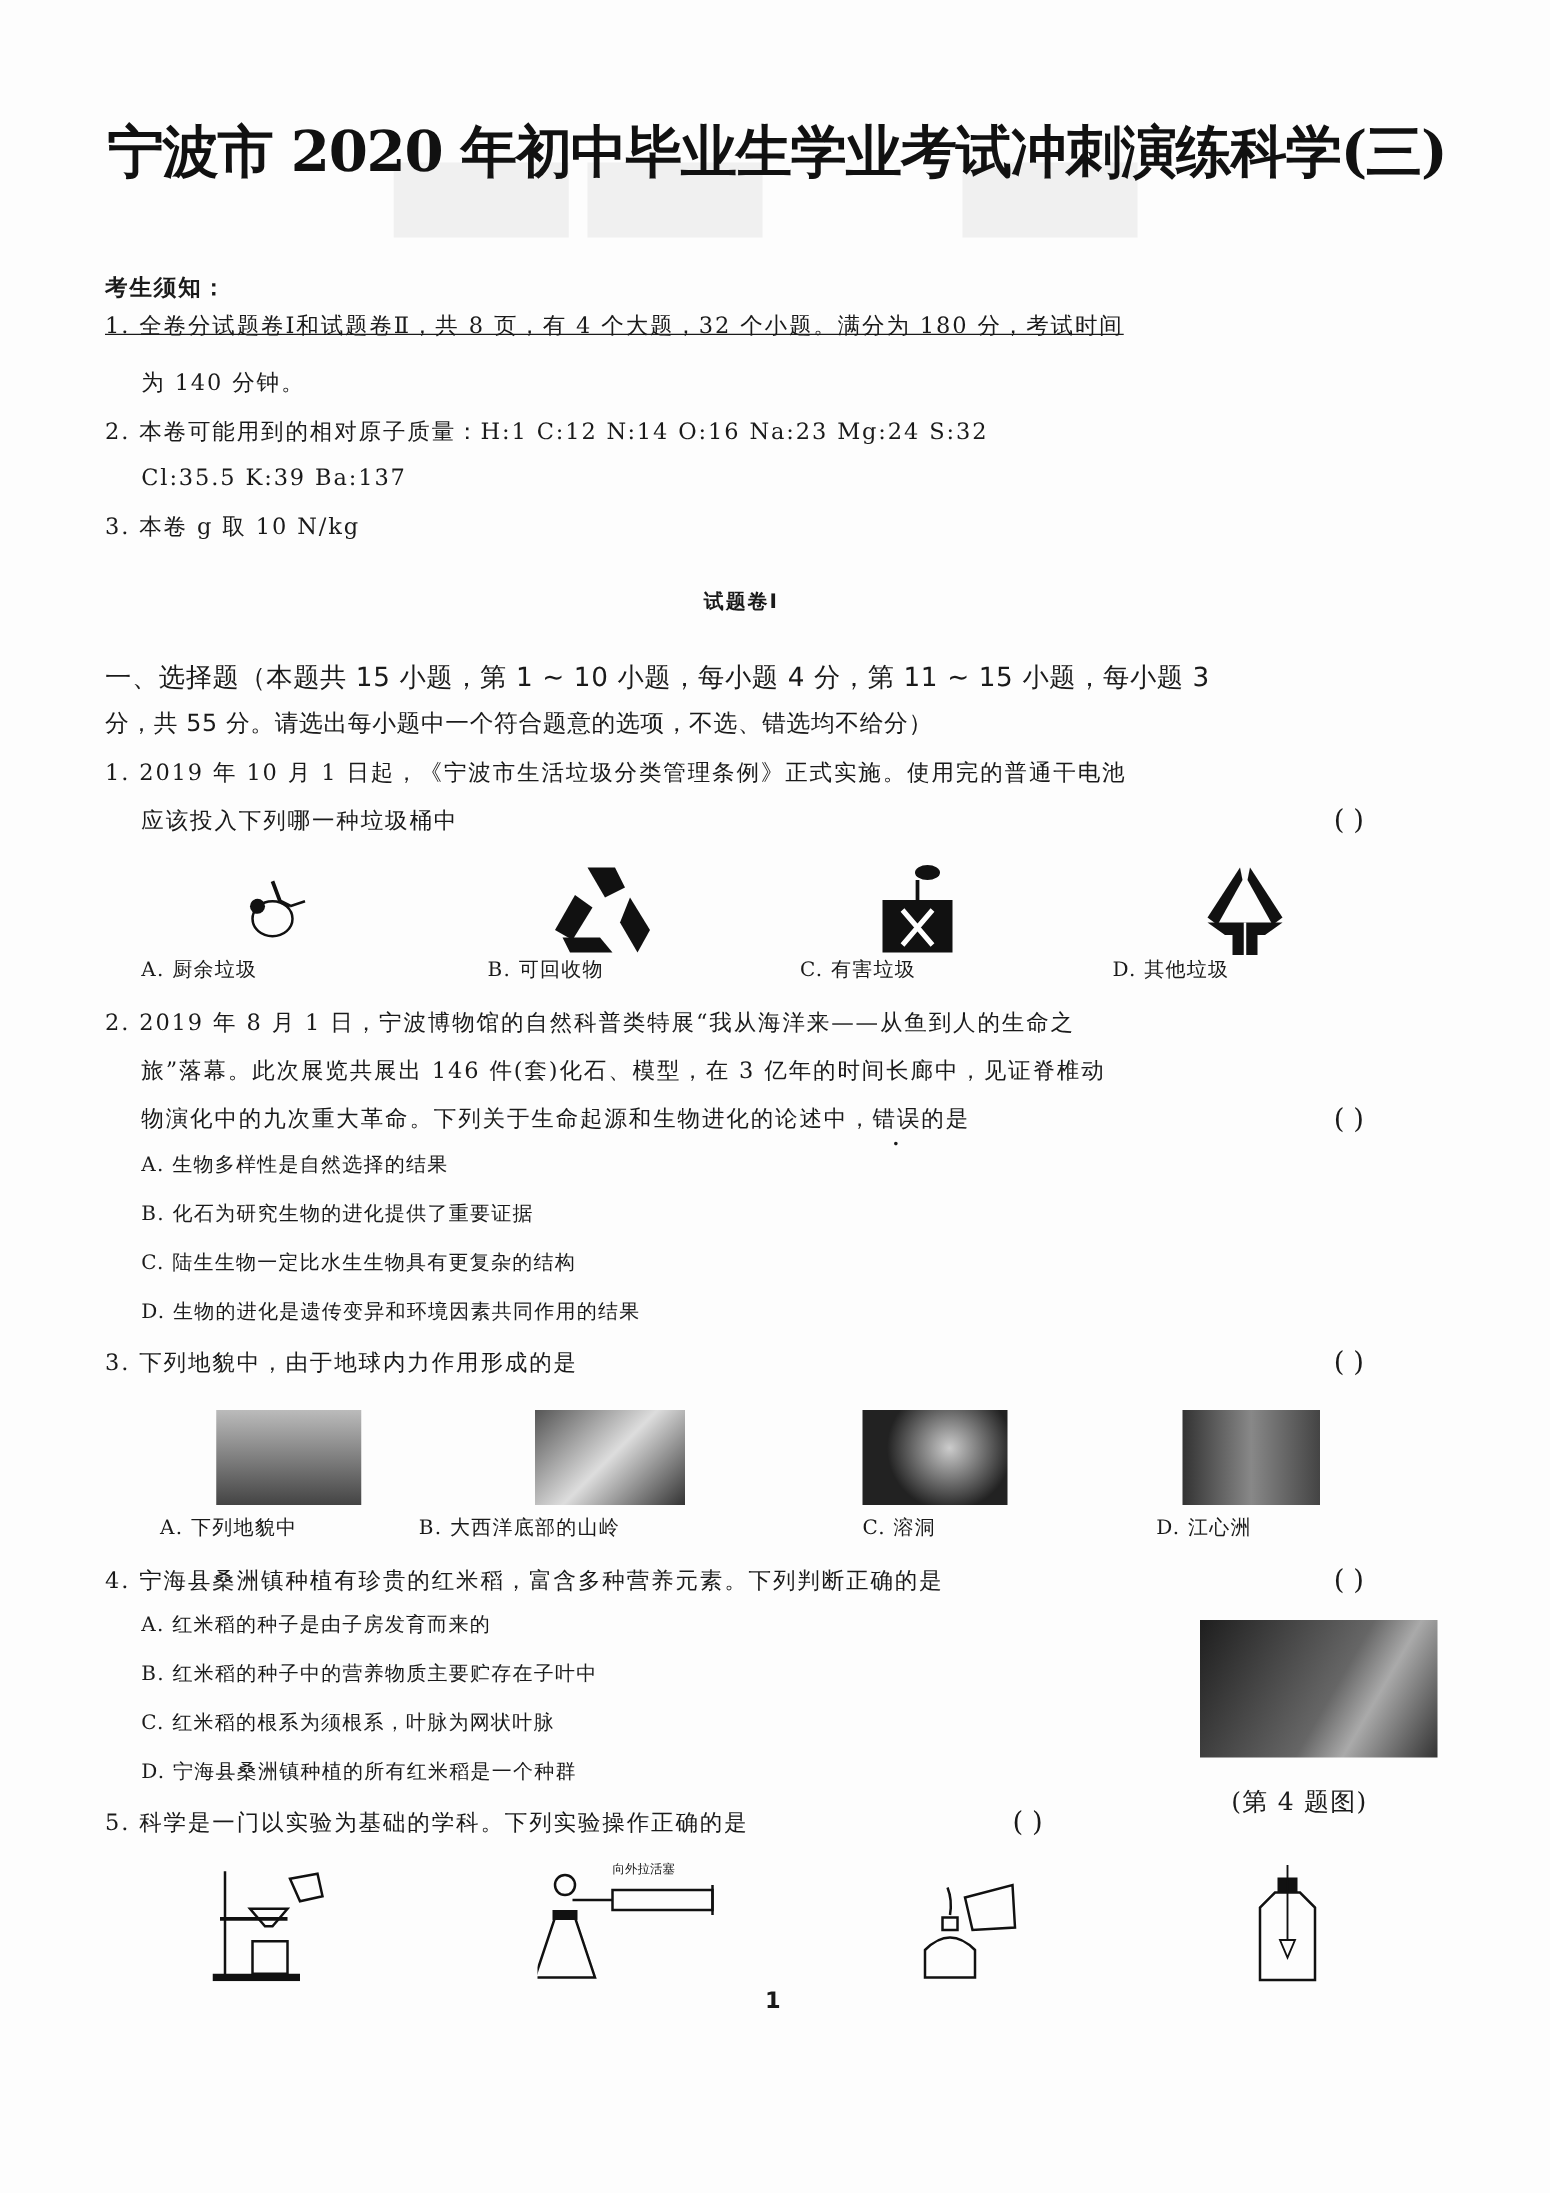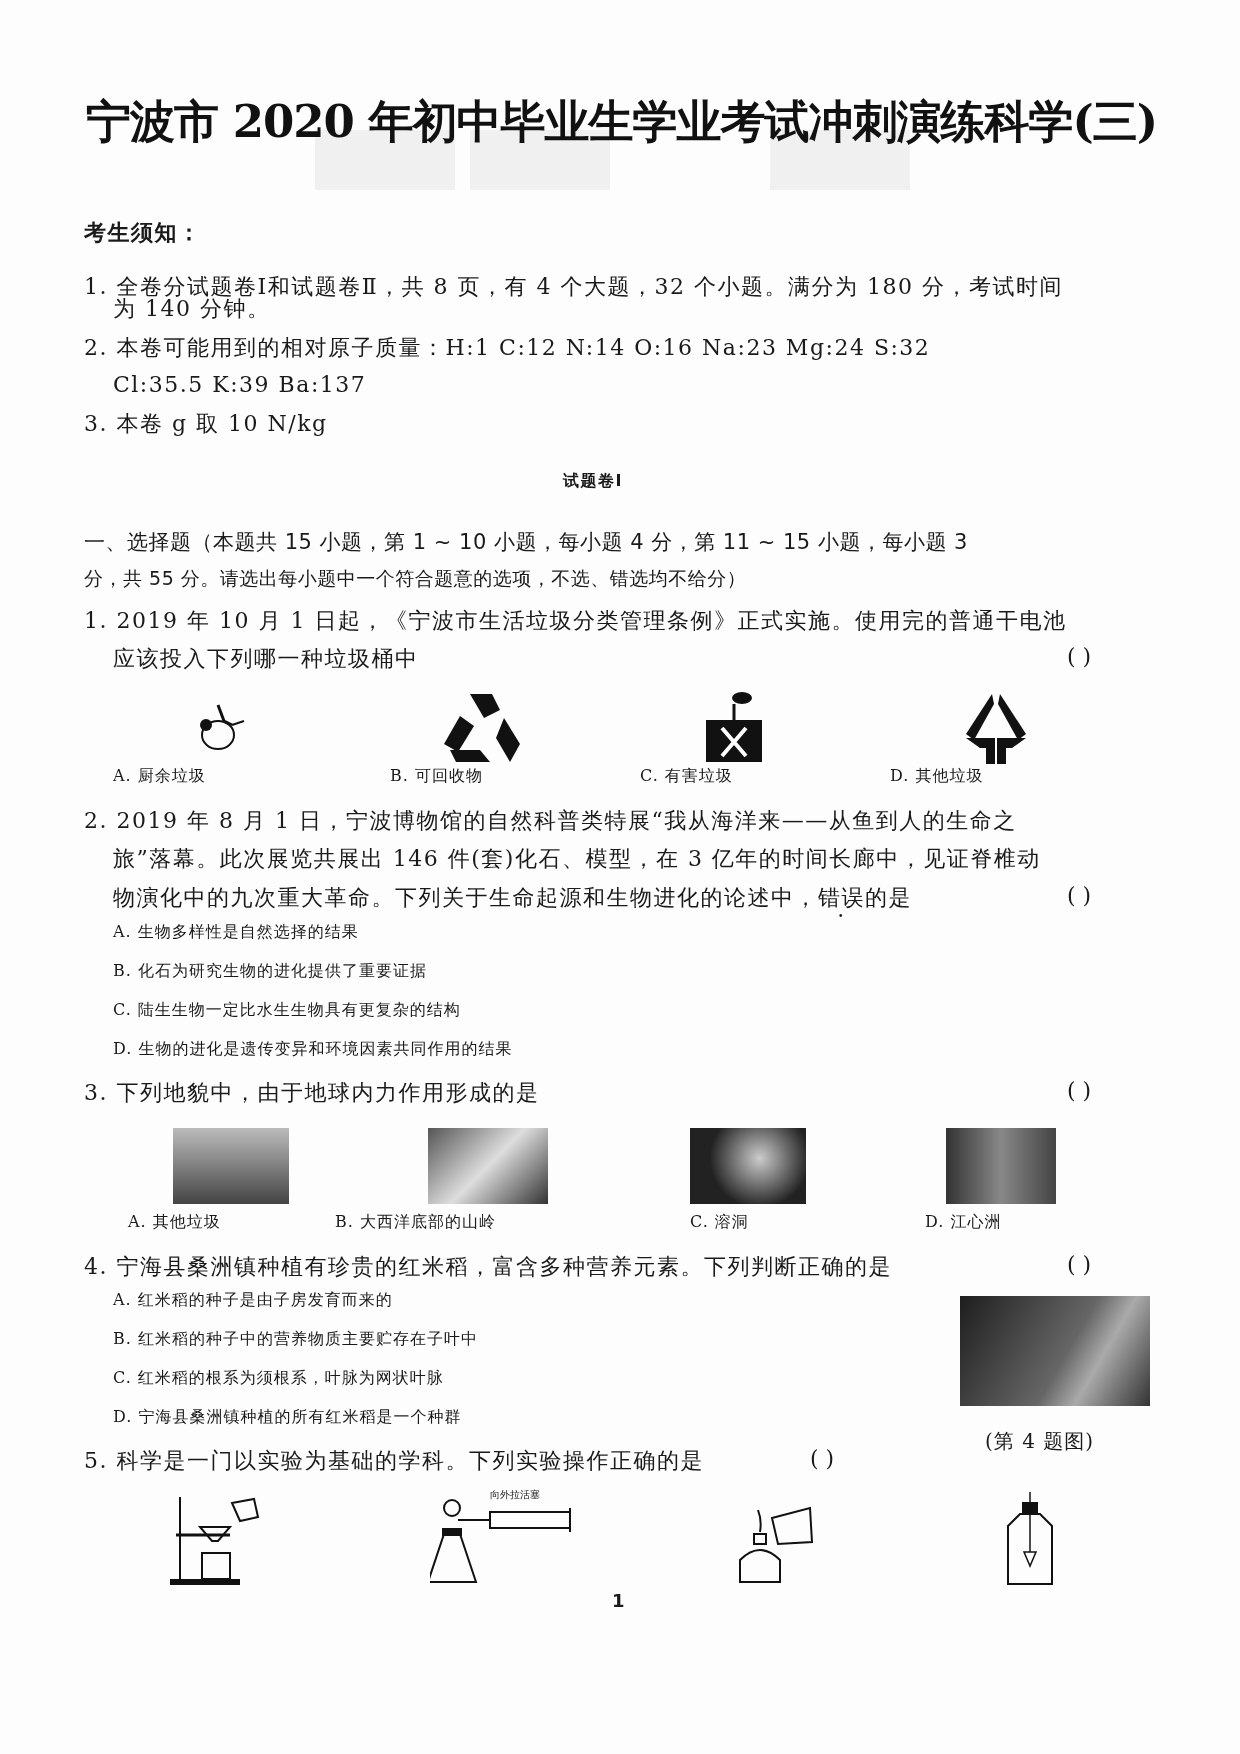"考生须知：" .line { font-size: 22px -> 18px }
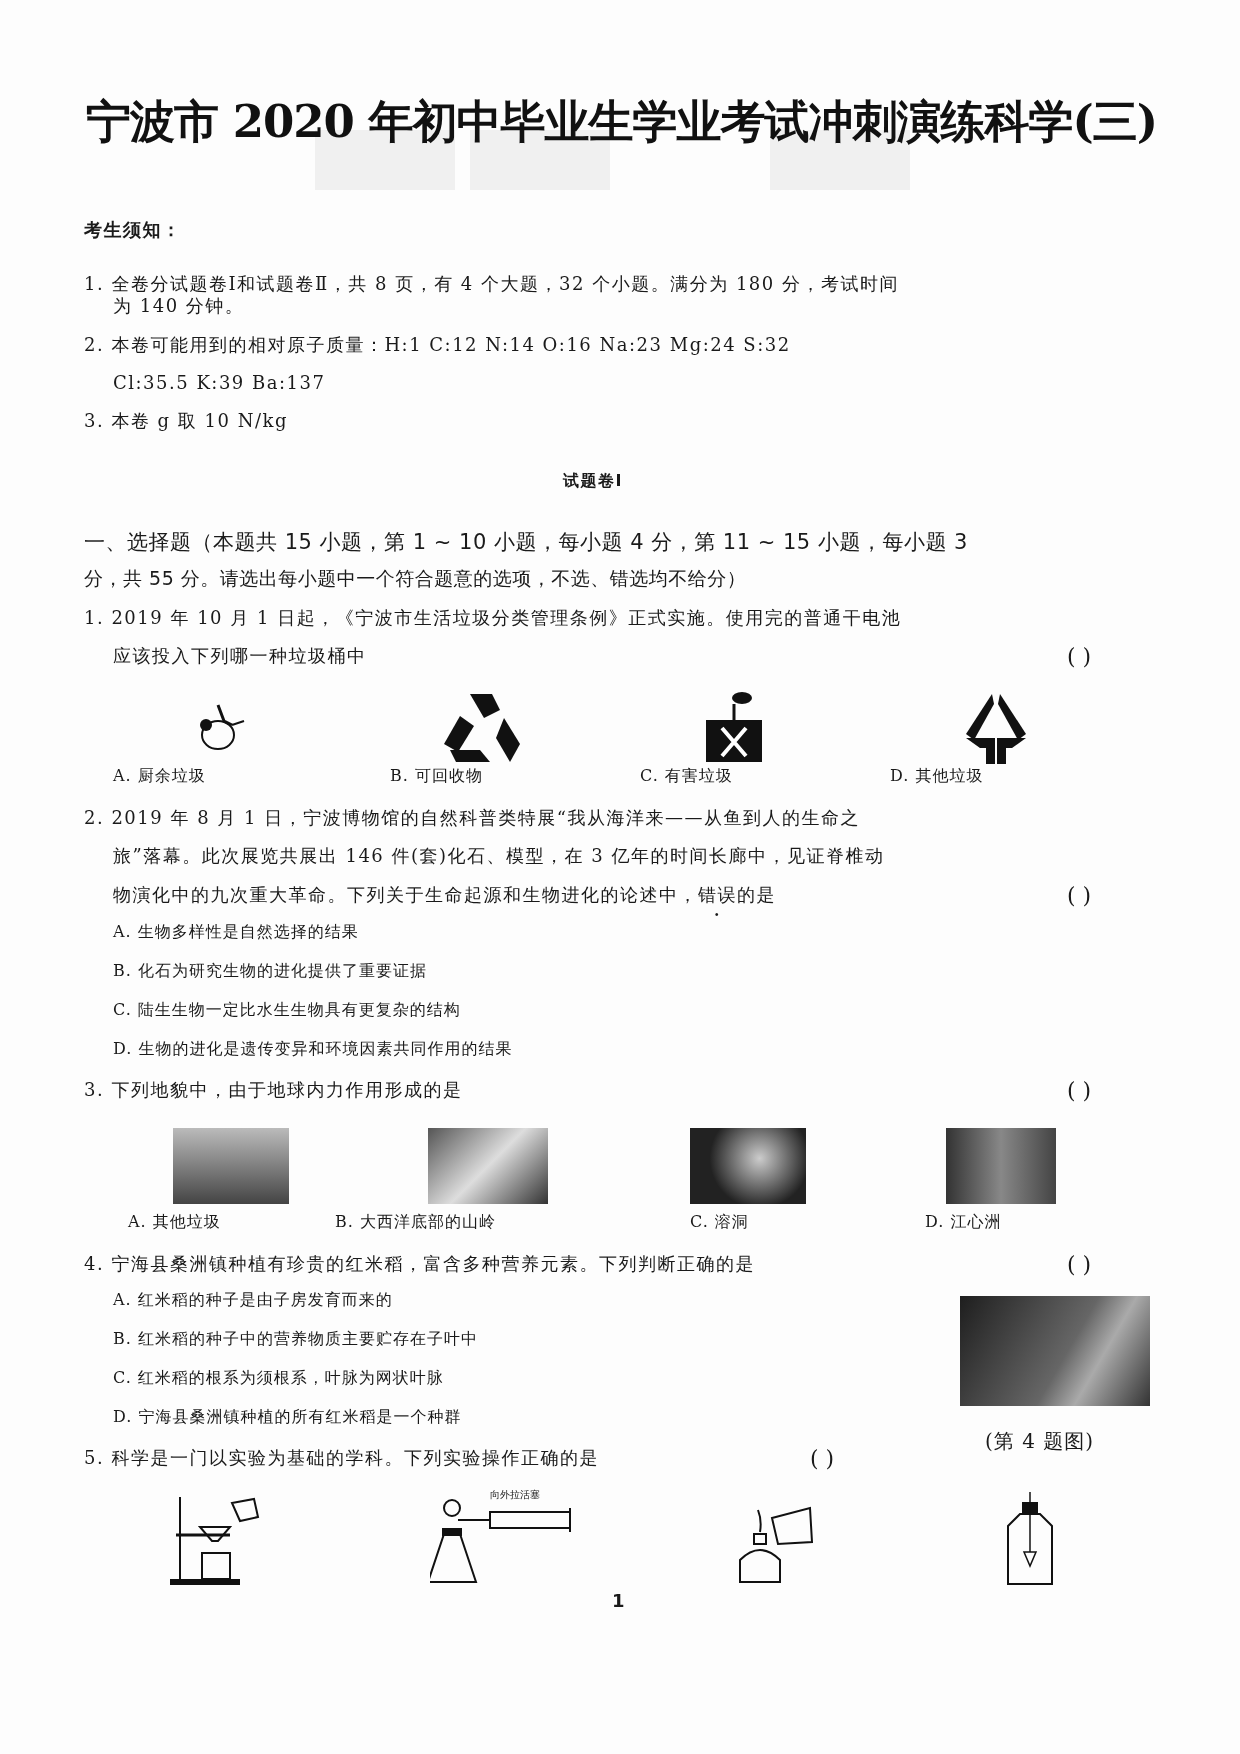"1. 全卷分试题卷Ⅰ和试题卷Ⅱ，共 8 页，有 4" div.line { text-decoration: none -> underline; top: 272px -> 248px }
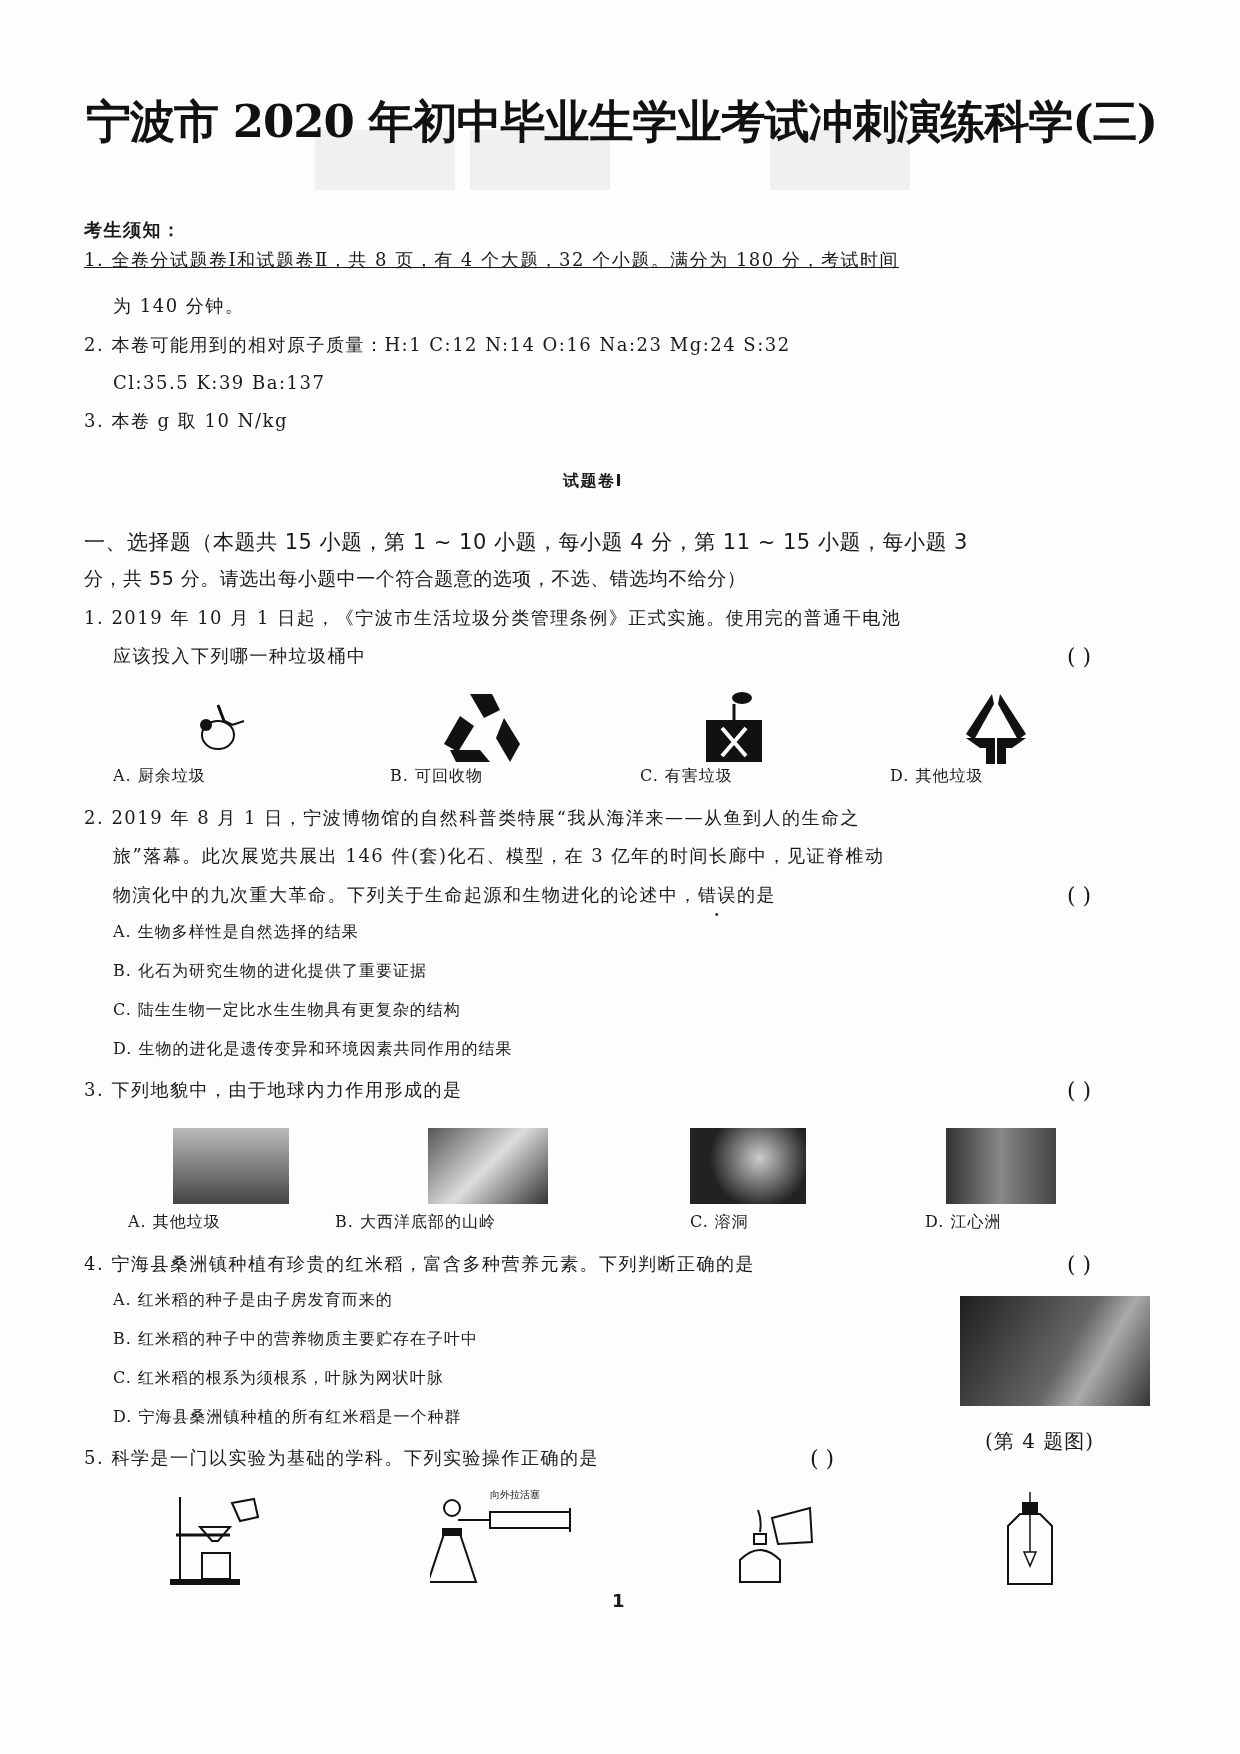"A. 其他垃圾" div.opt { text: 其他垃圾 -> 下列地貌中 }
